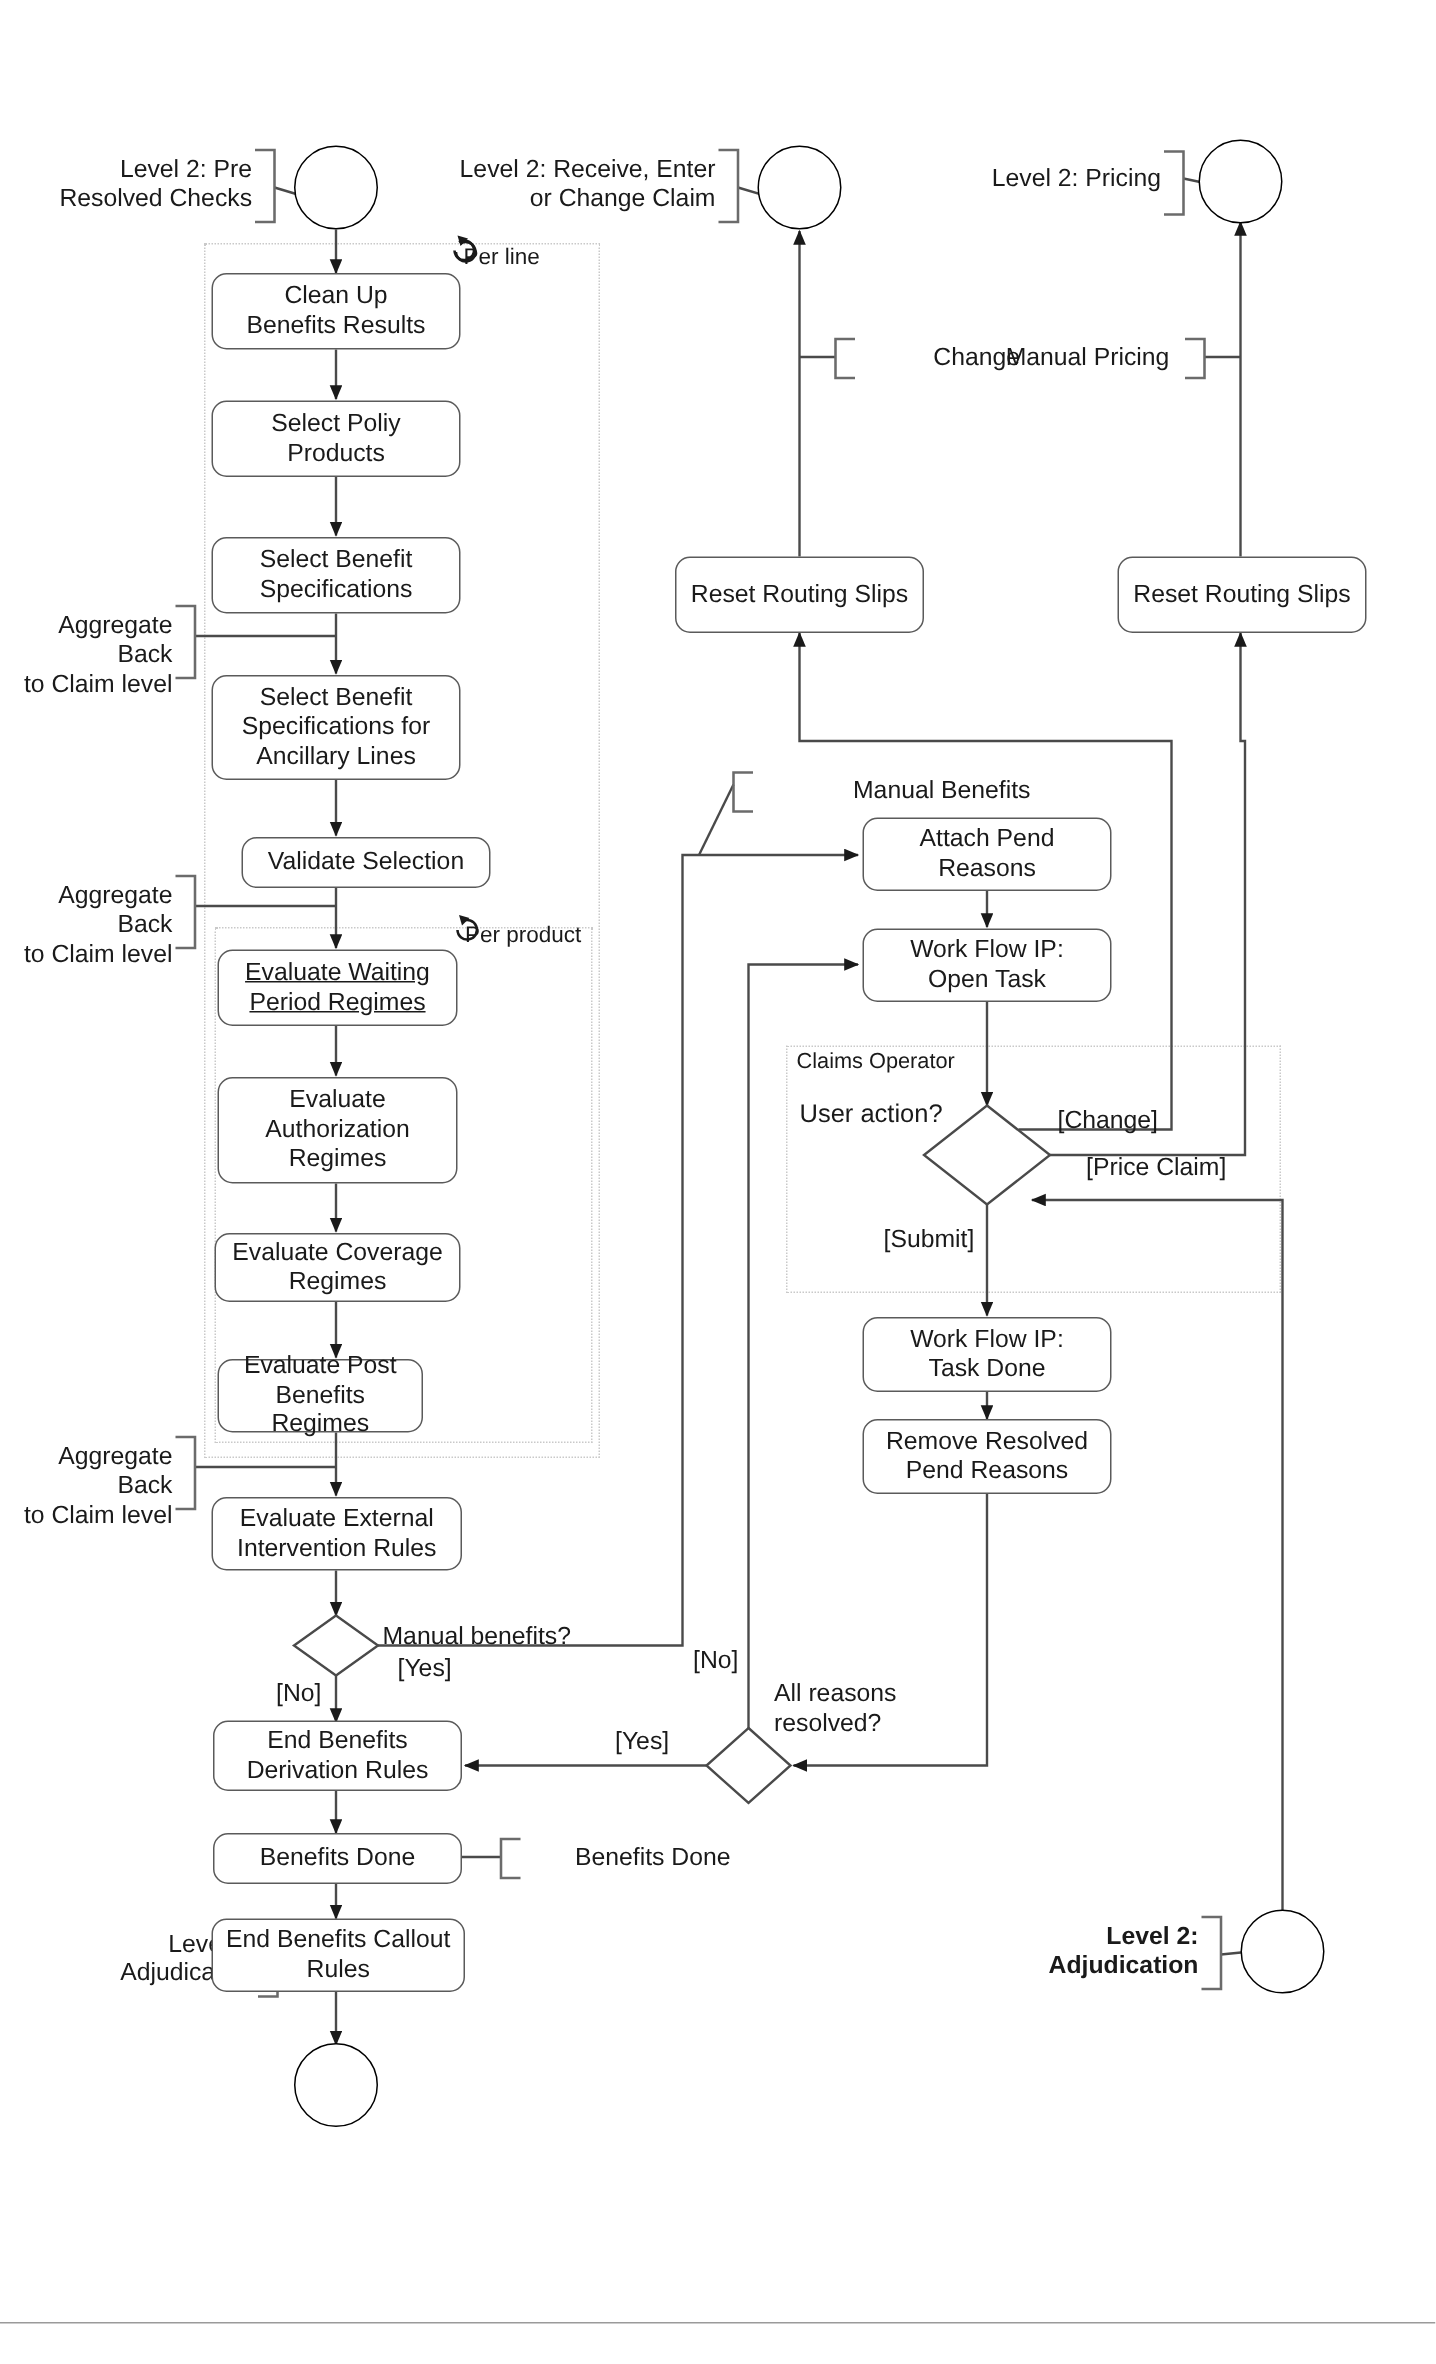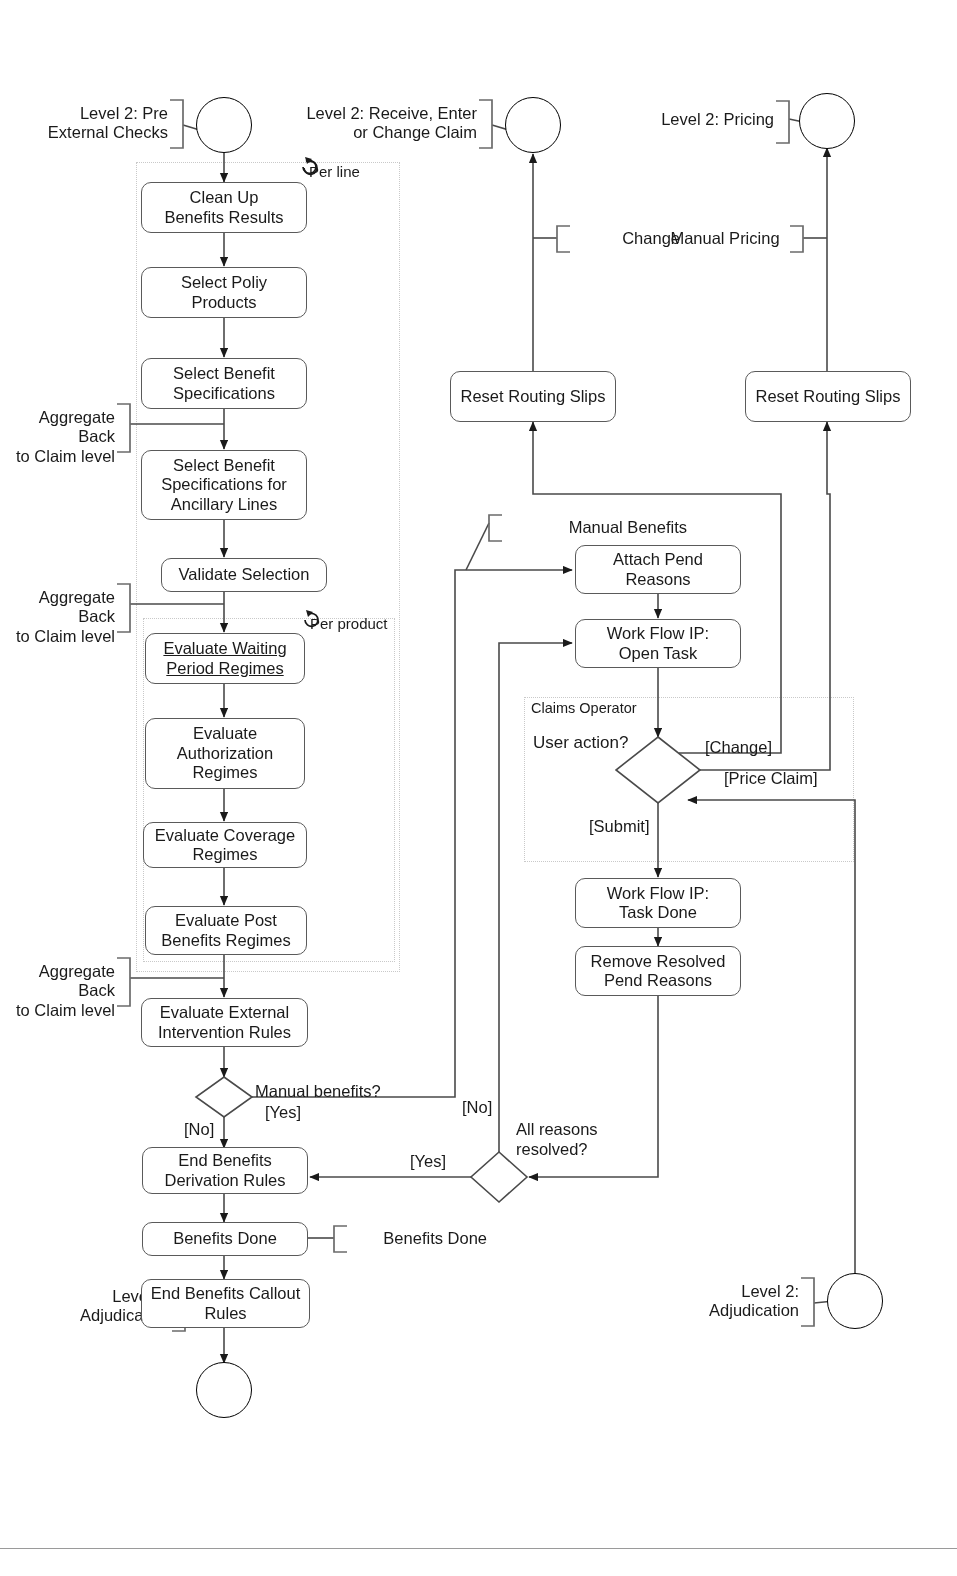"Level 2: Pre" div.note { text: External -> Resolved }
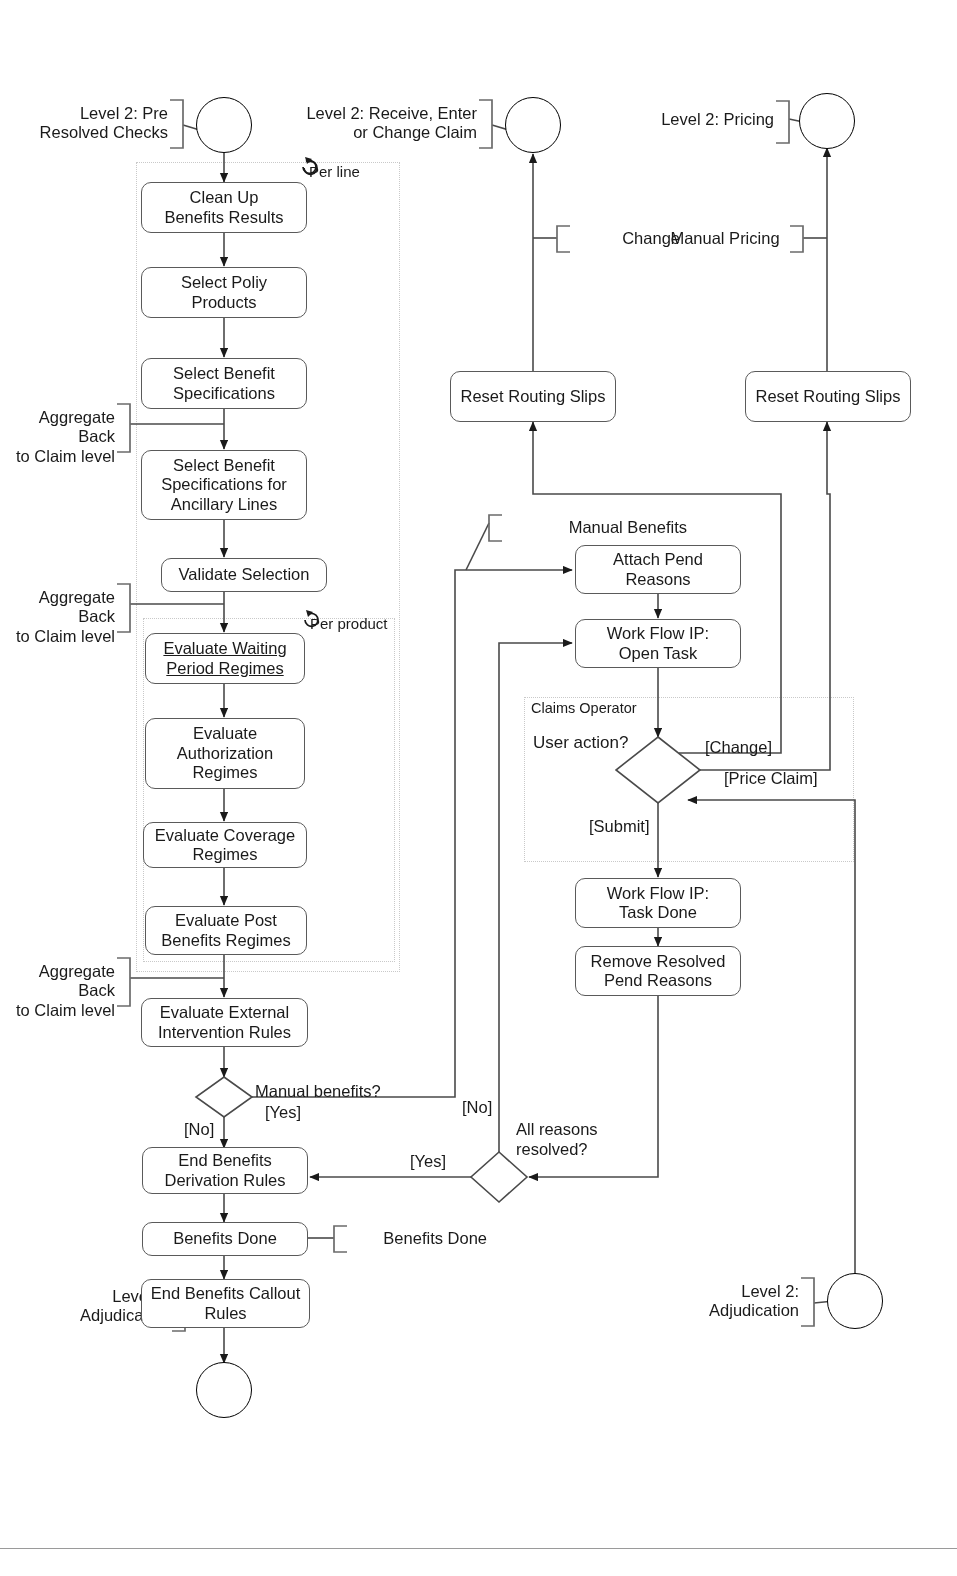"Evaluate Post" div.node { width: 162px -> 137px }
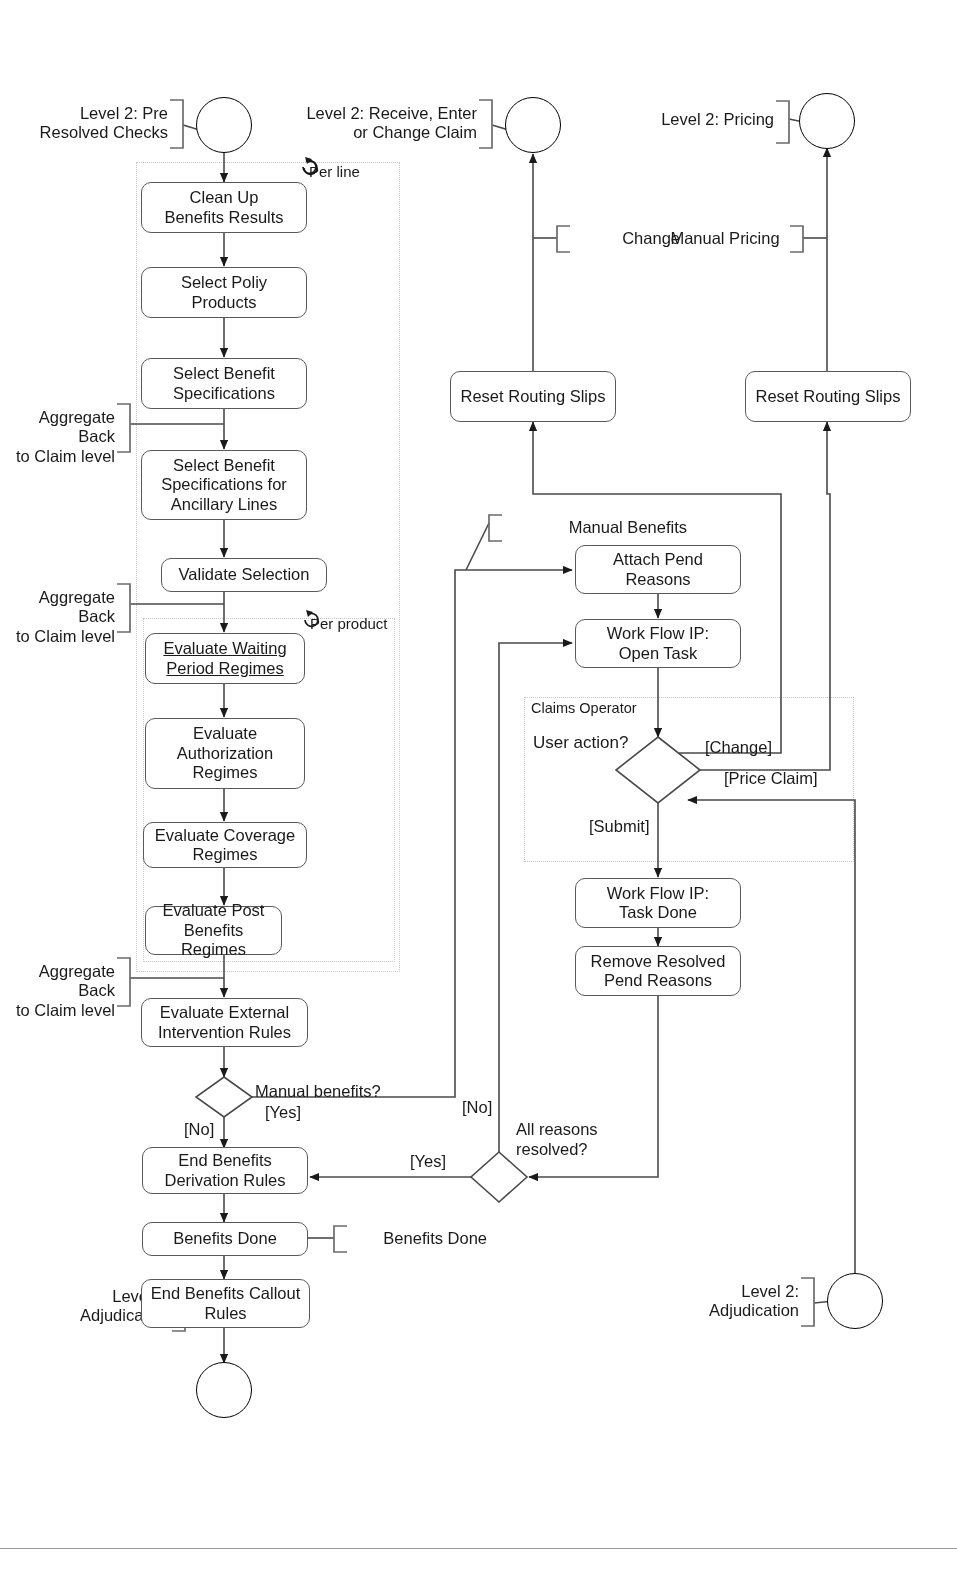"Level 2:" div.note { font-weight: none -> bold }
